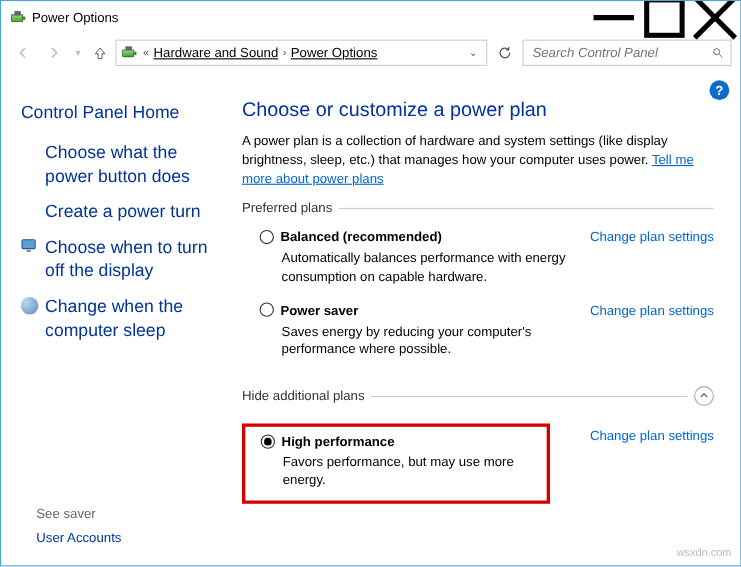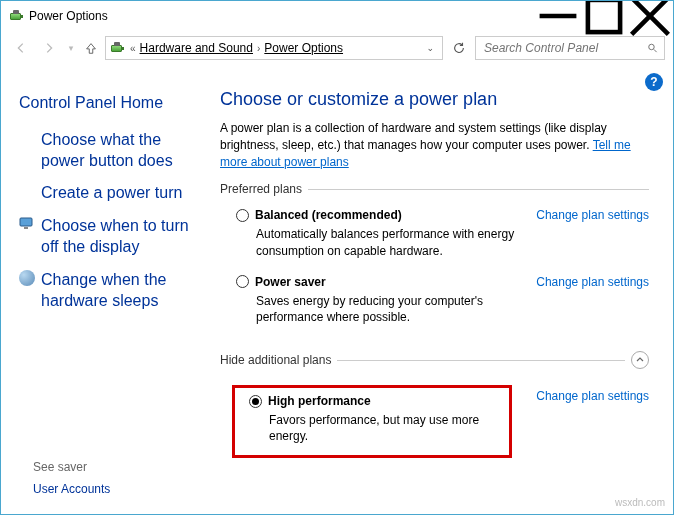"Change when the hardware sleeps" span.link-text { text: hardware sleeps -> computer sleep }
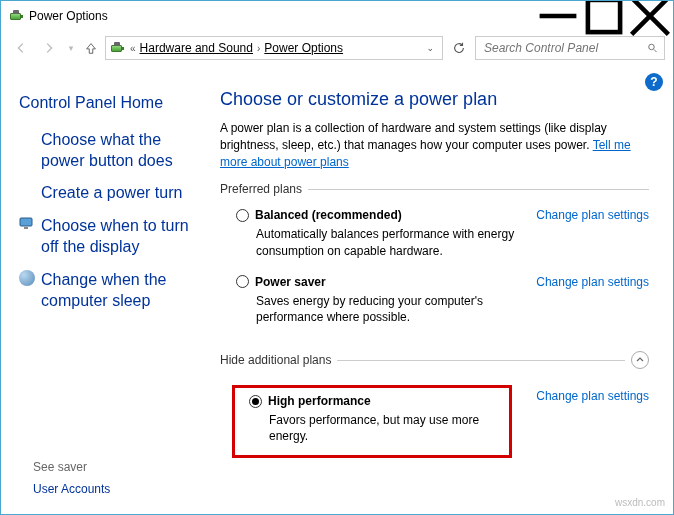"High performance" .hp-box { margin-left: 12px -> 0 }
